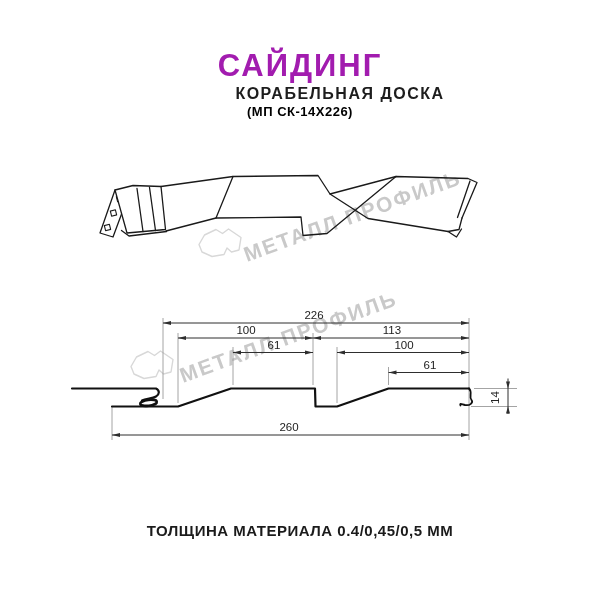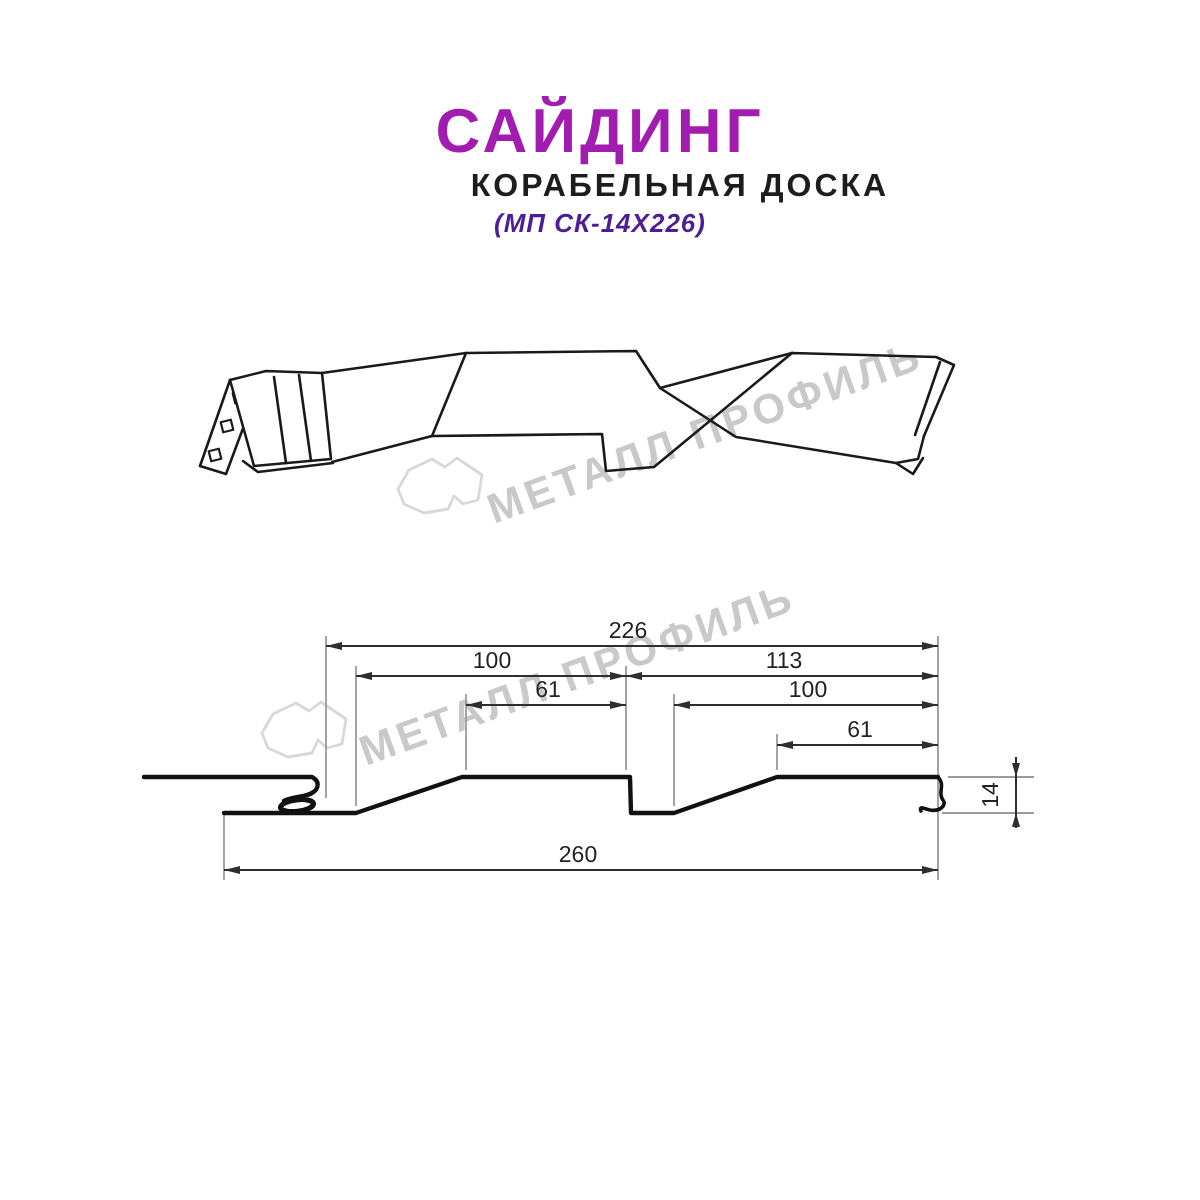"(МП СК-14Х226)" .model { color: #4c1d95 -> #000000; font-style: italic -> none }
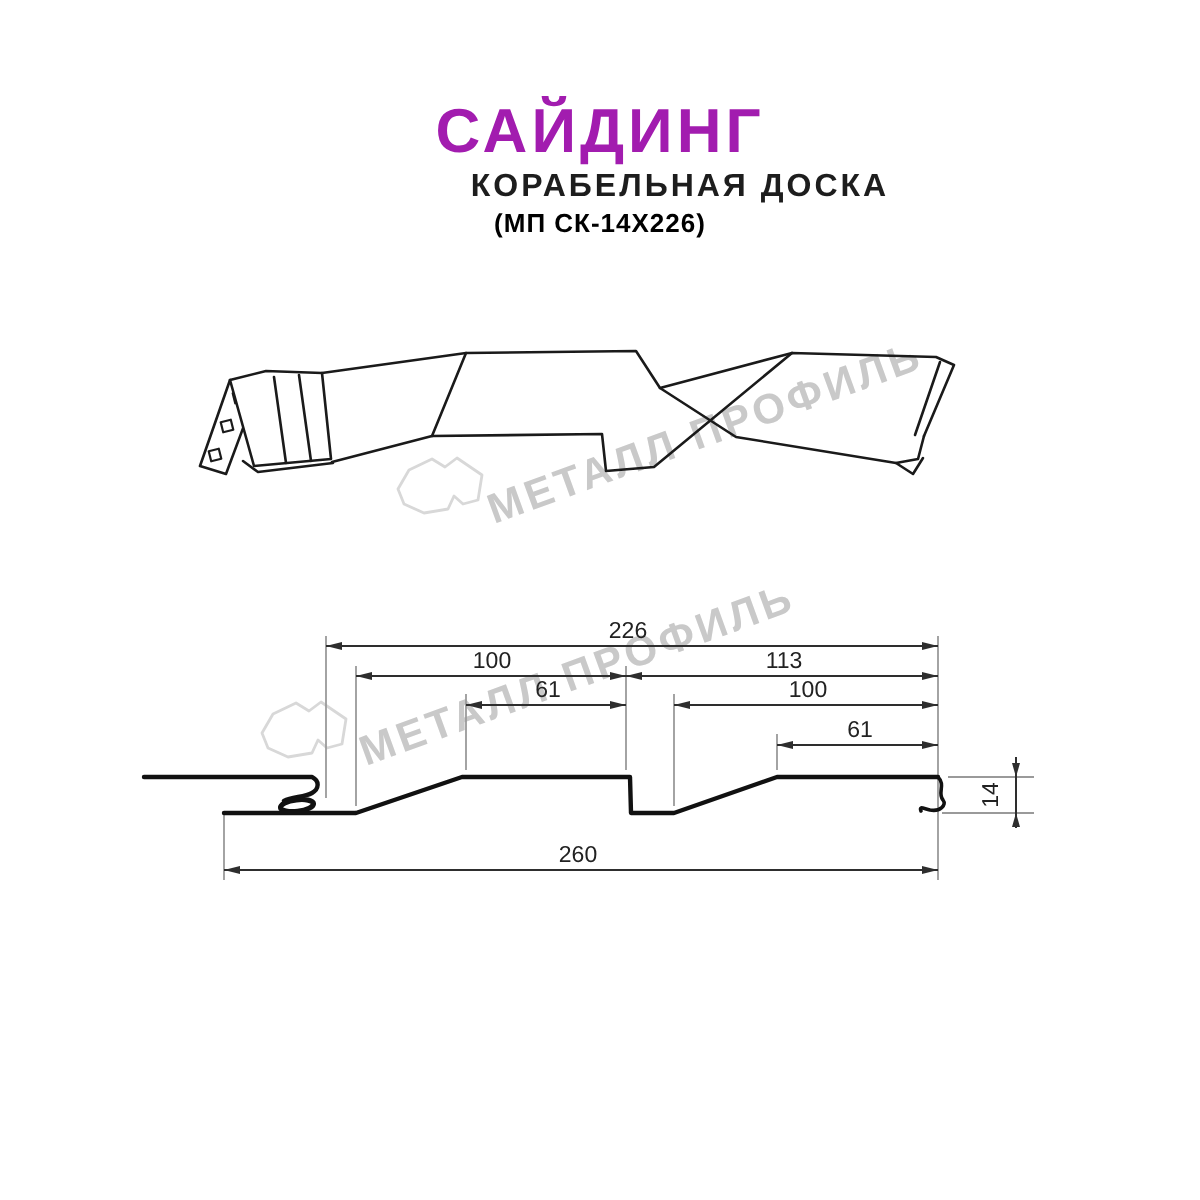"ТОЛЩИНА МАТЕРИАЛА 0.4/0,45/0,5 ММ" div.footer { html: none -> <div>ТОЛЩИНА МАТЕРИАЛА 0.4/0,45/0,5 ММ</div> }
